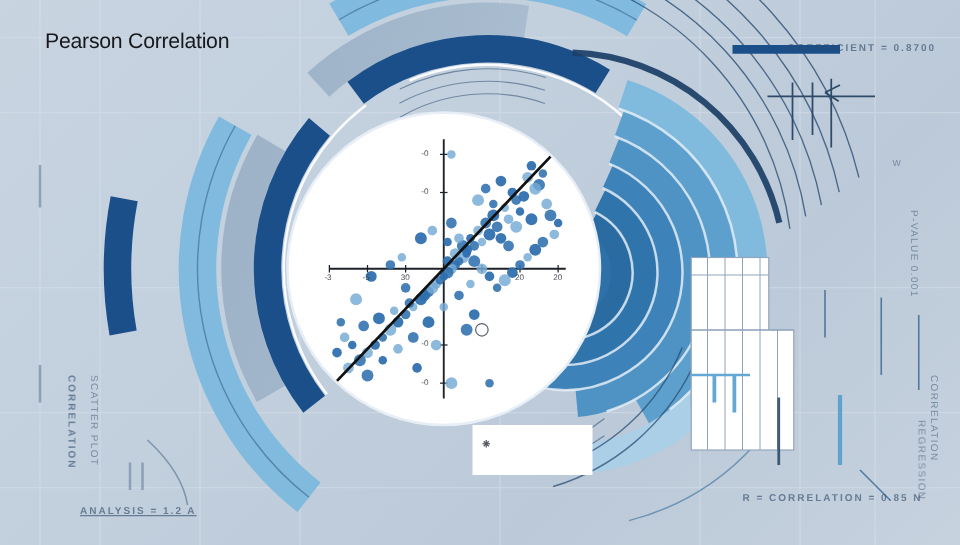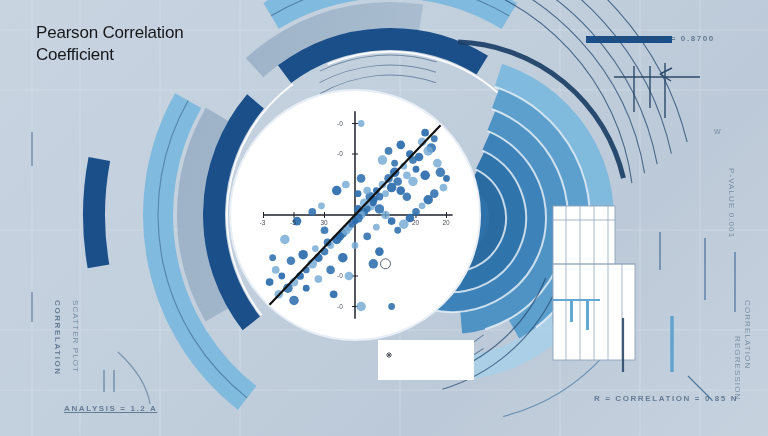"COEFFICIENT = 0.8700" div.ghost { left: 596px -> 630px }
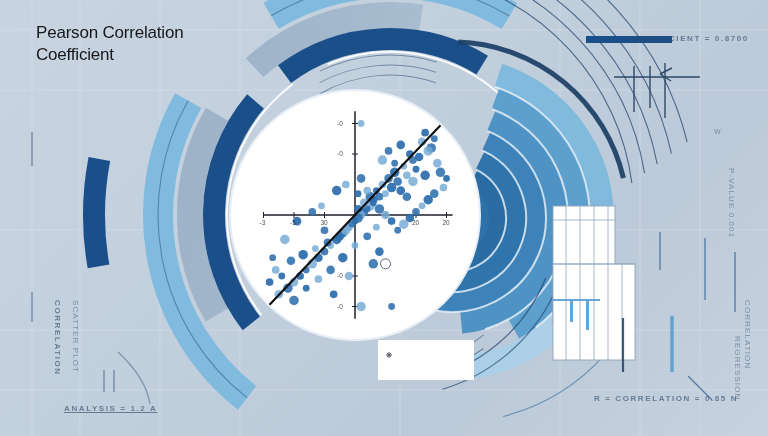"Coefficient" span { html: <span>Coefficient</span> -> none }
